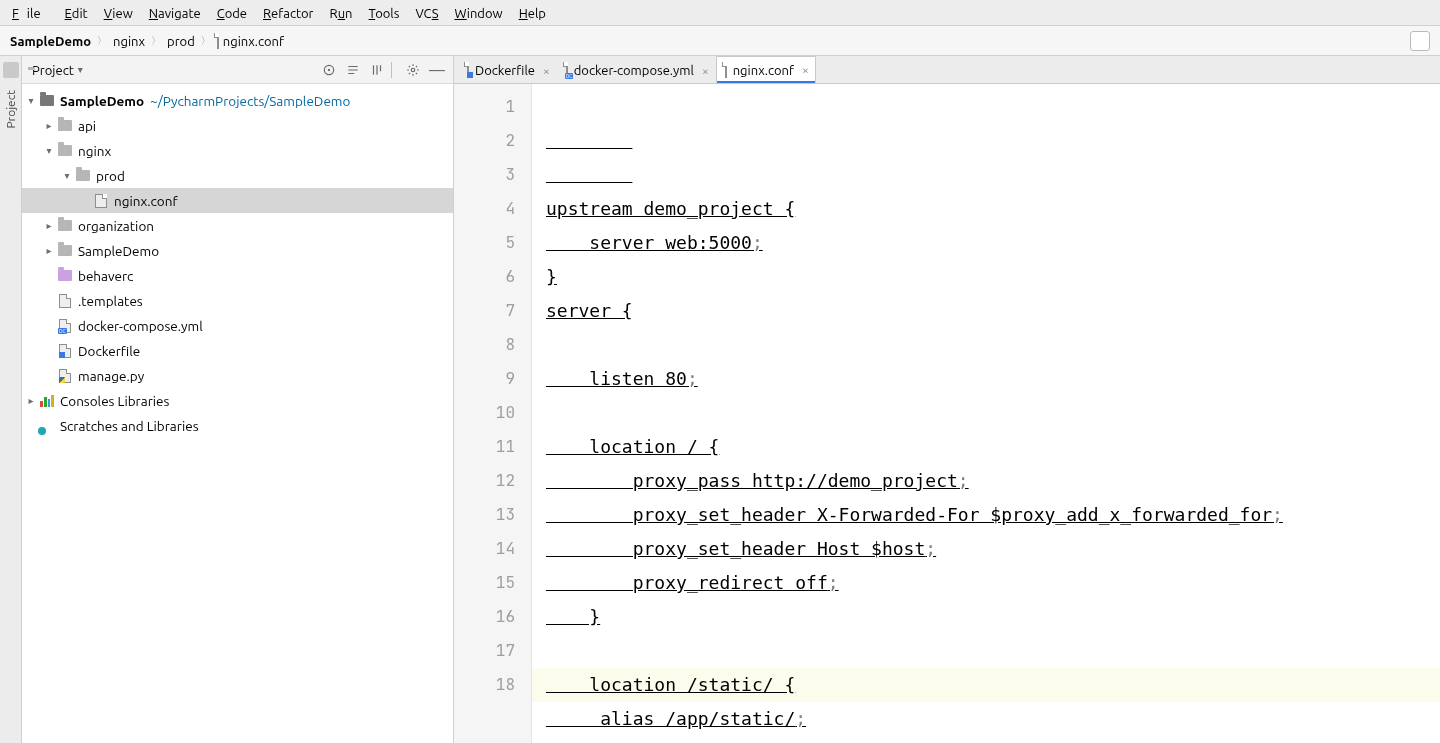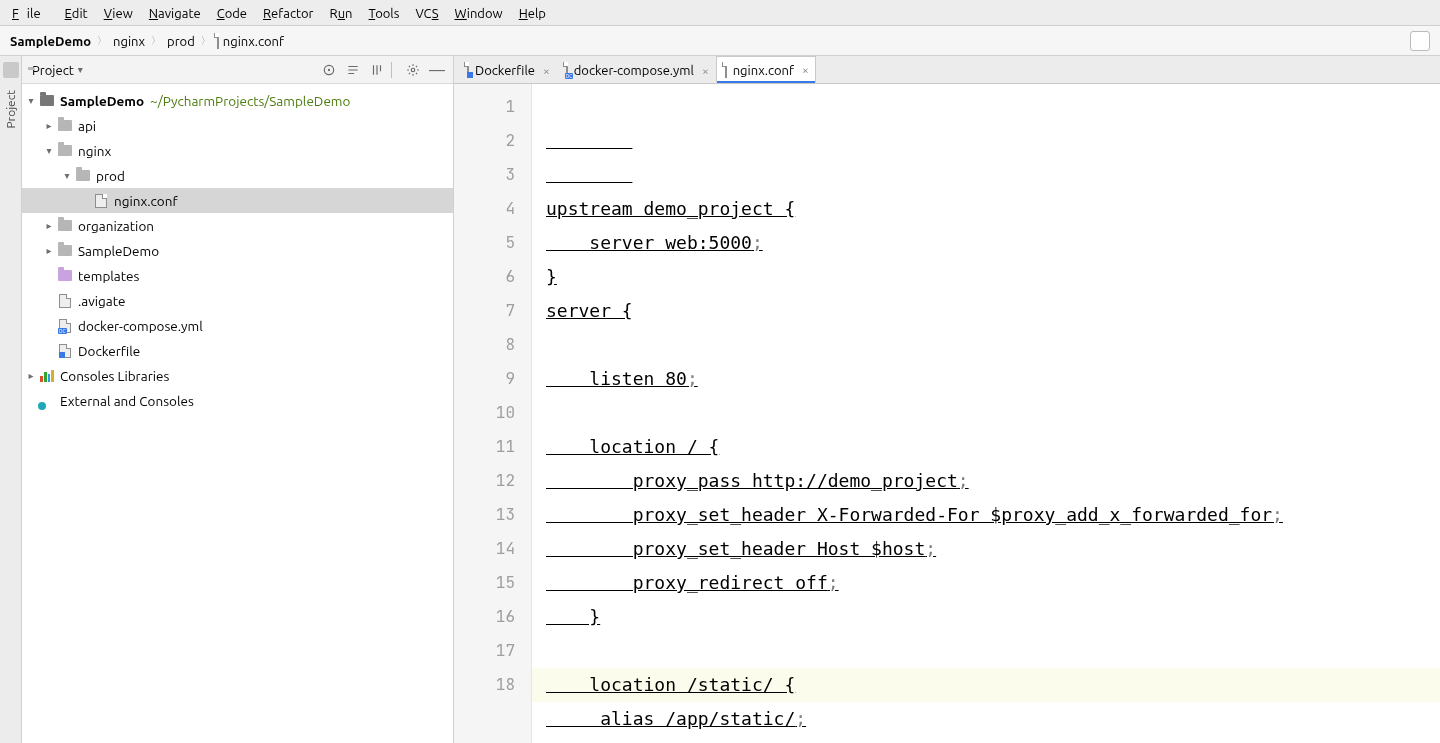"~/PycharmProjects/SampleDemo" .tree-row .path { color: #4d7c0f -> #0369a1 }
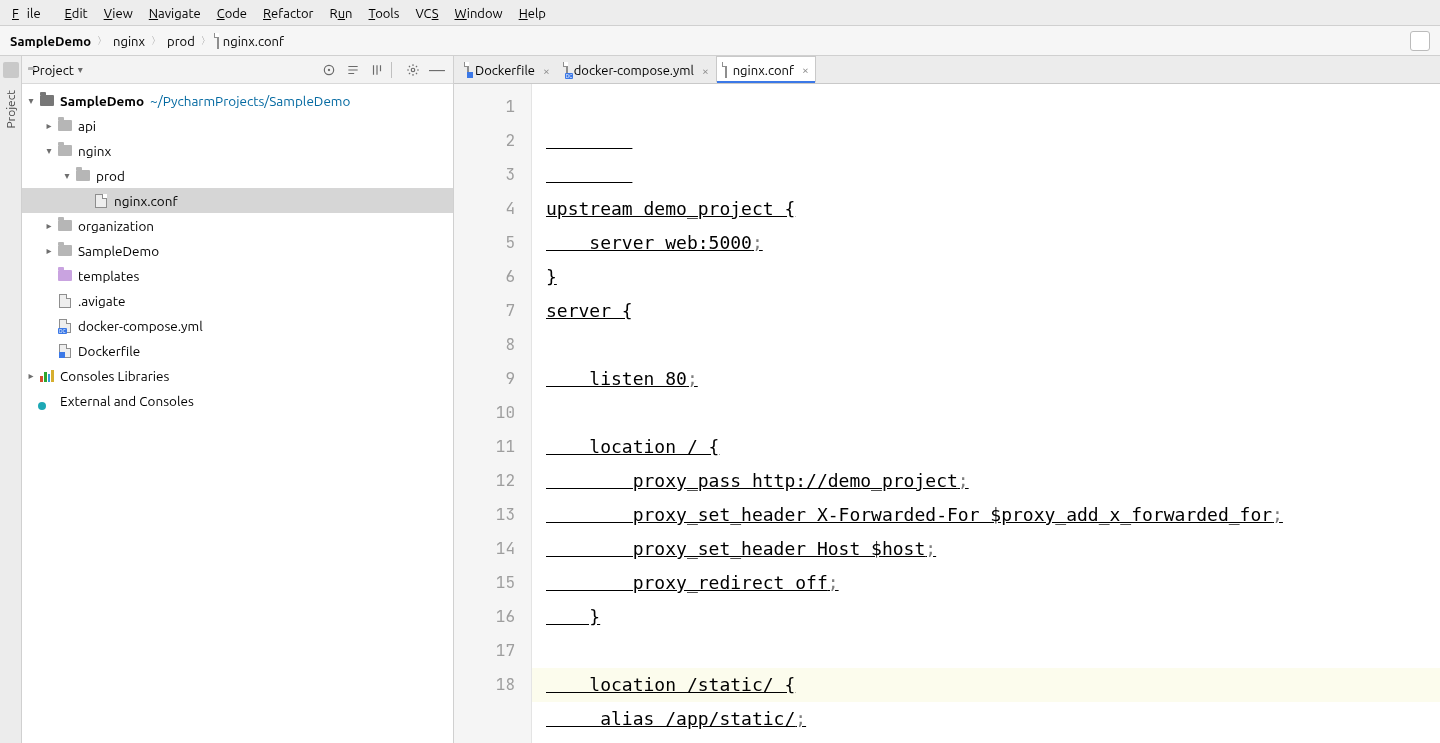"templates" span { text: templates -> behaverc }
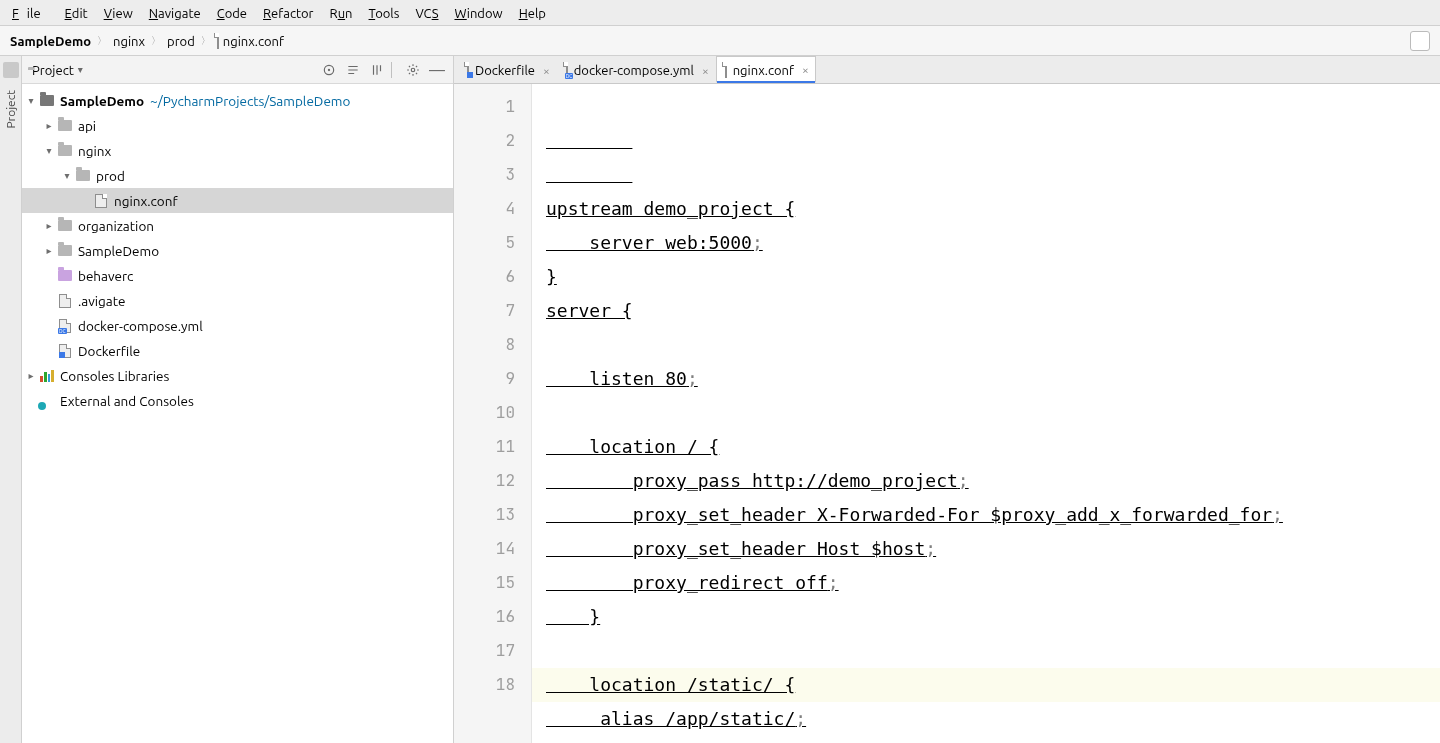".avigate" span { text: .avigate -> .templates }
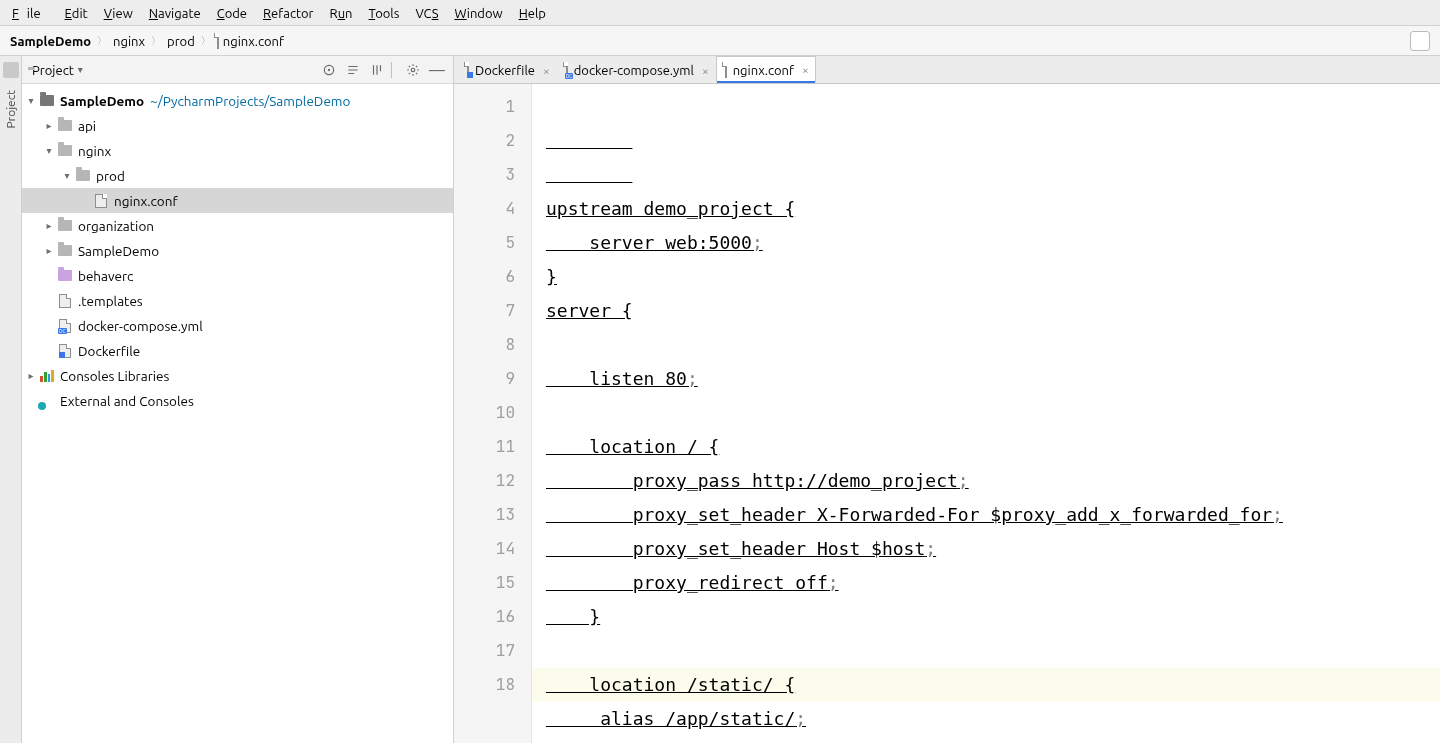"manage.py" div.tree-row { html: none -> <div> <span></span> <span> <span></span> </span> <span>manage.py</span> </div> }
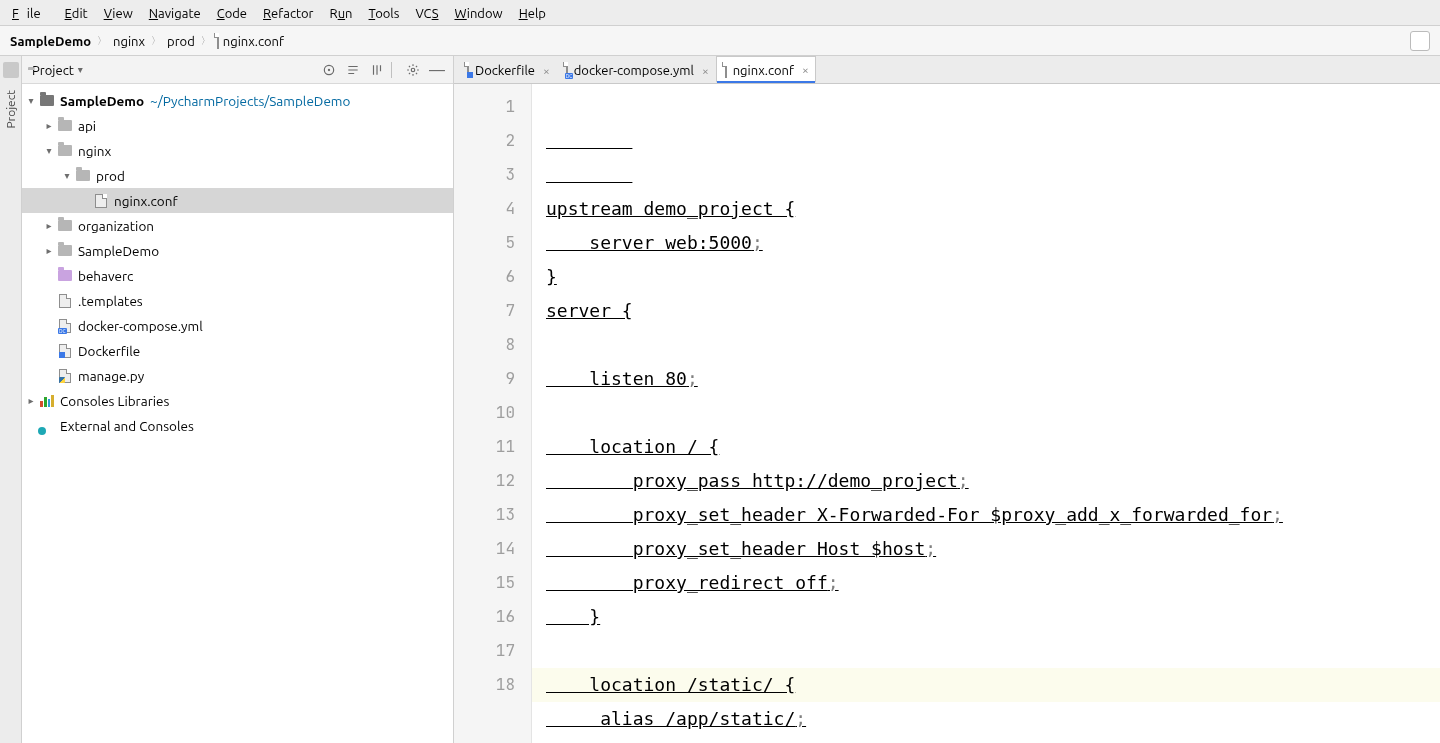"External and Consoles" span { text: External and Consoles -> Scratches and Libraries }
